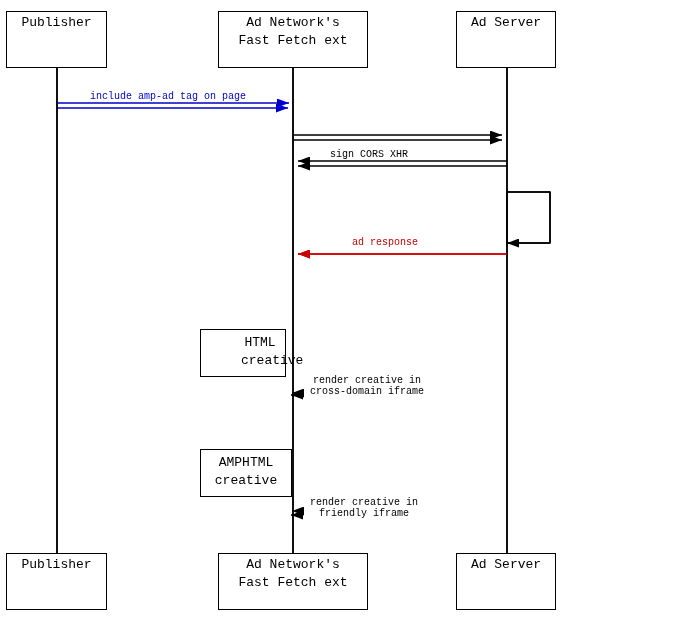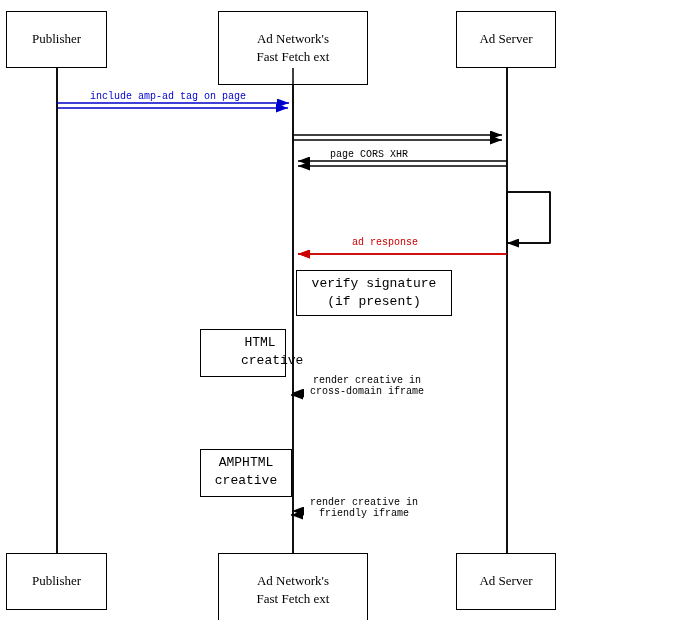"Publisher" .box { font-family: Liberation Serif, serif -> Liberation Mono, monospace; padding: 18px 8px -> 2px 8px }
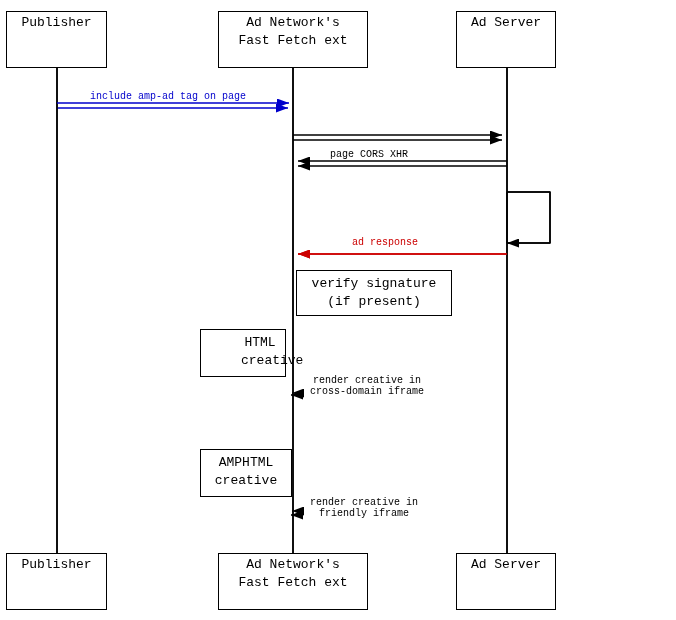"page CORS XHR" span { text: page -> sign }
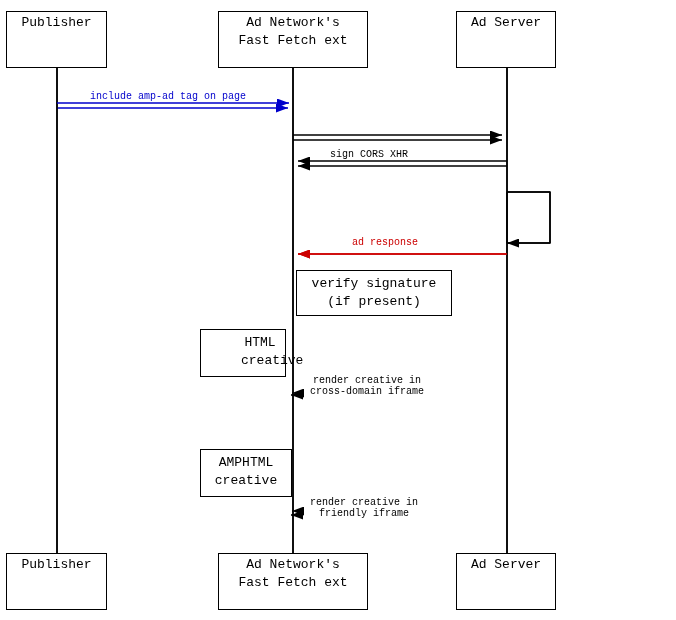"verify signature" div.box-inner { html: <div> <span>verify signature<br>(if present)</span> </div> -> none }
